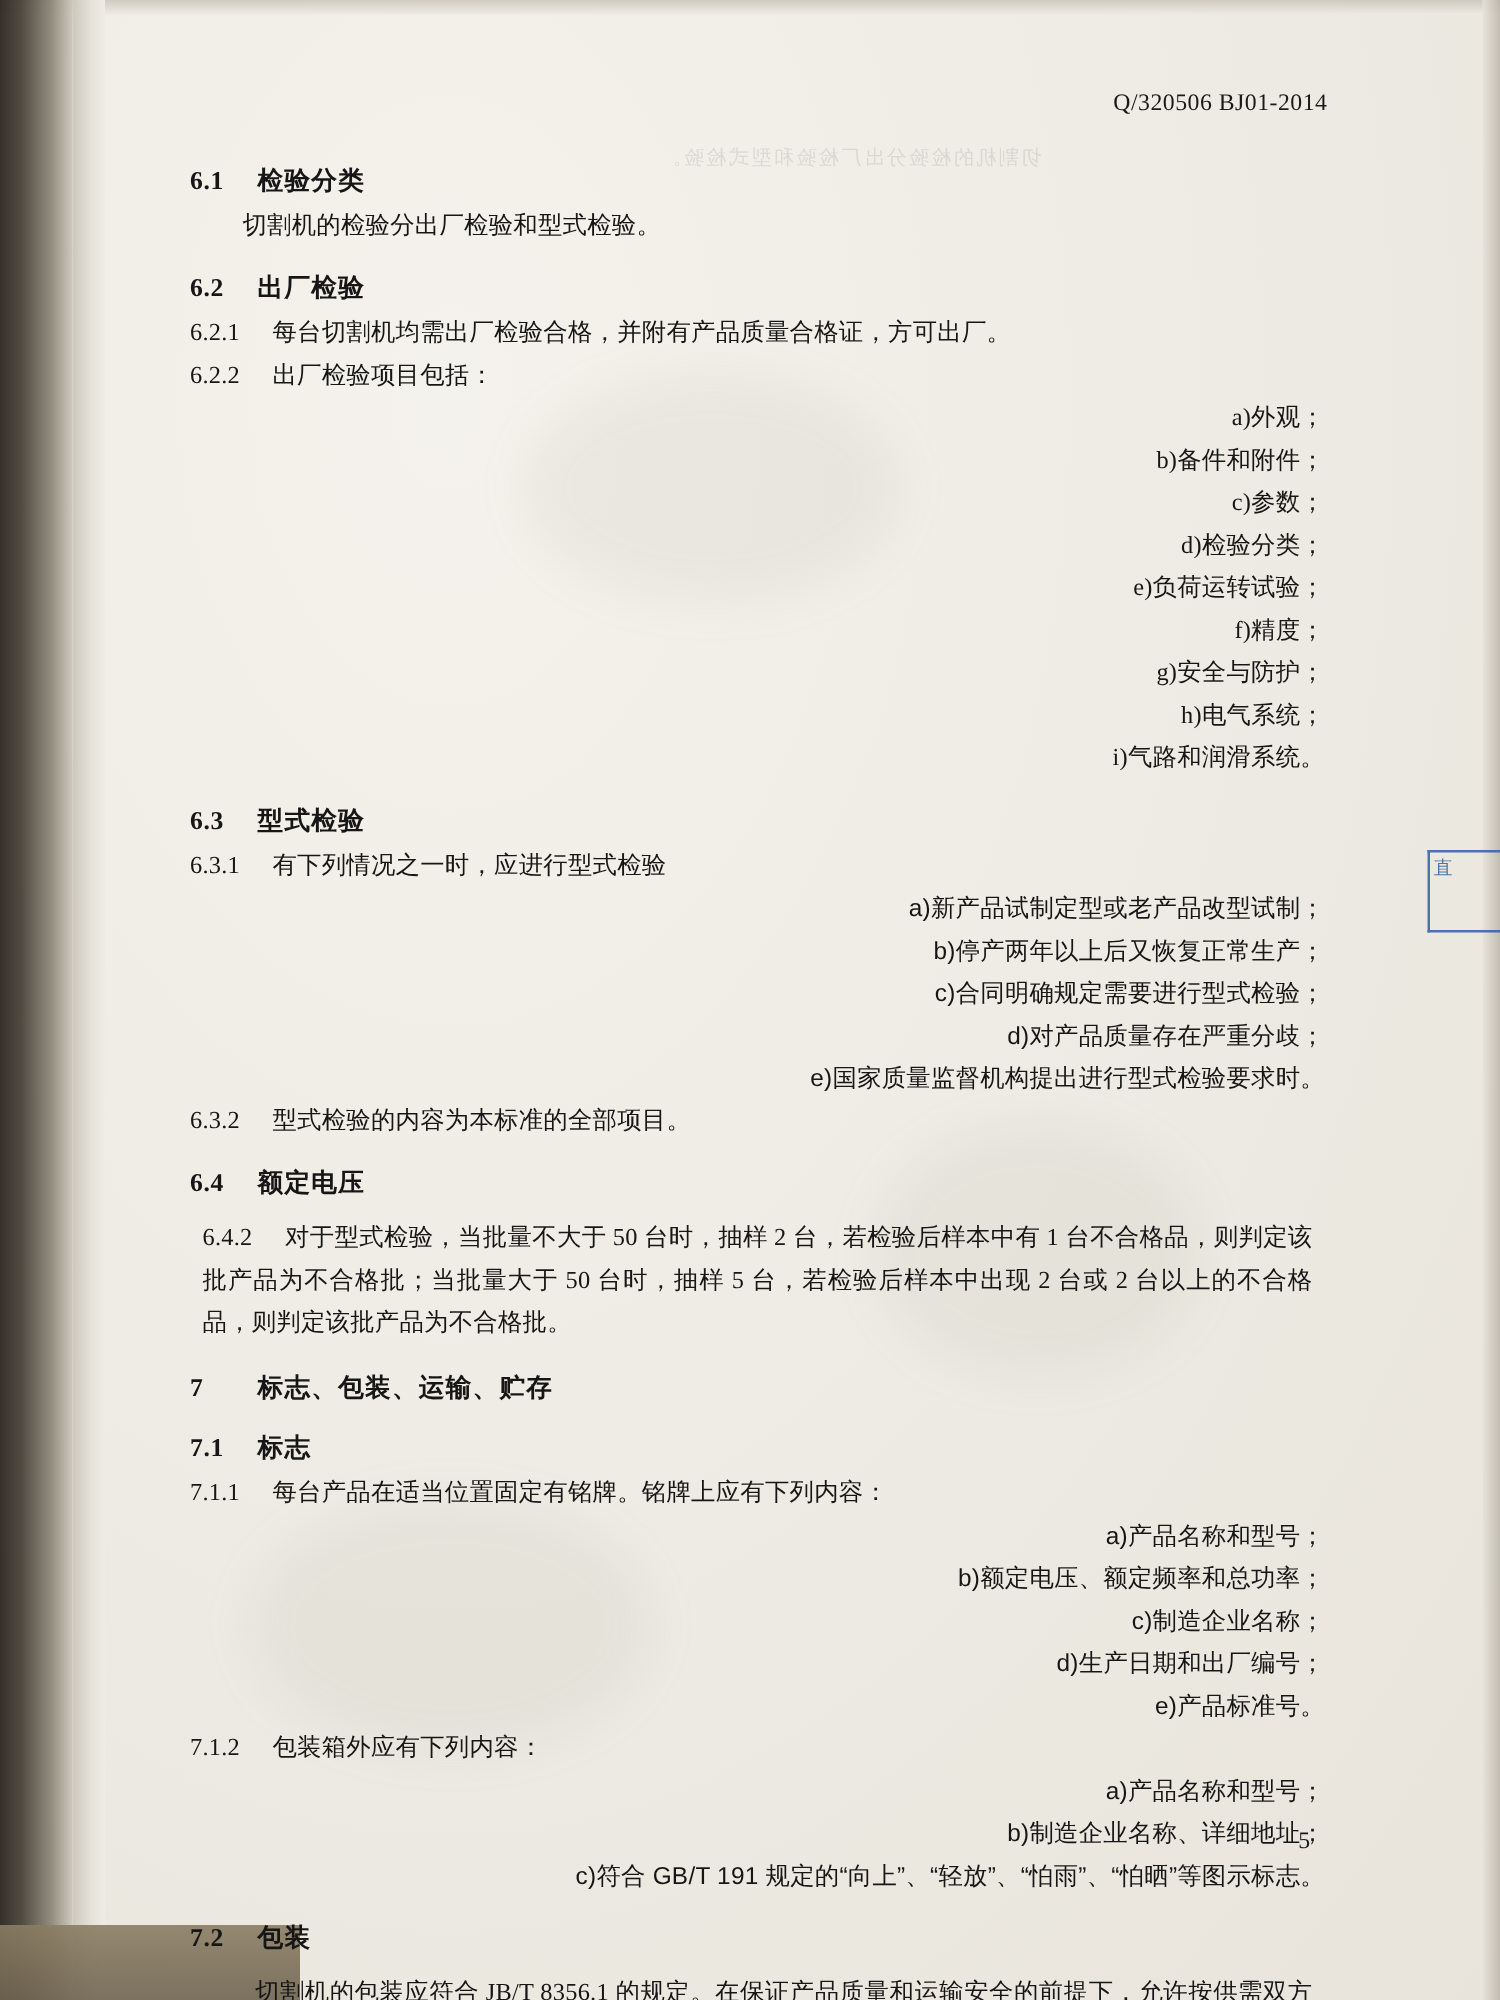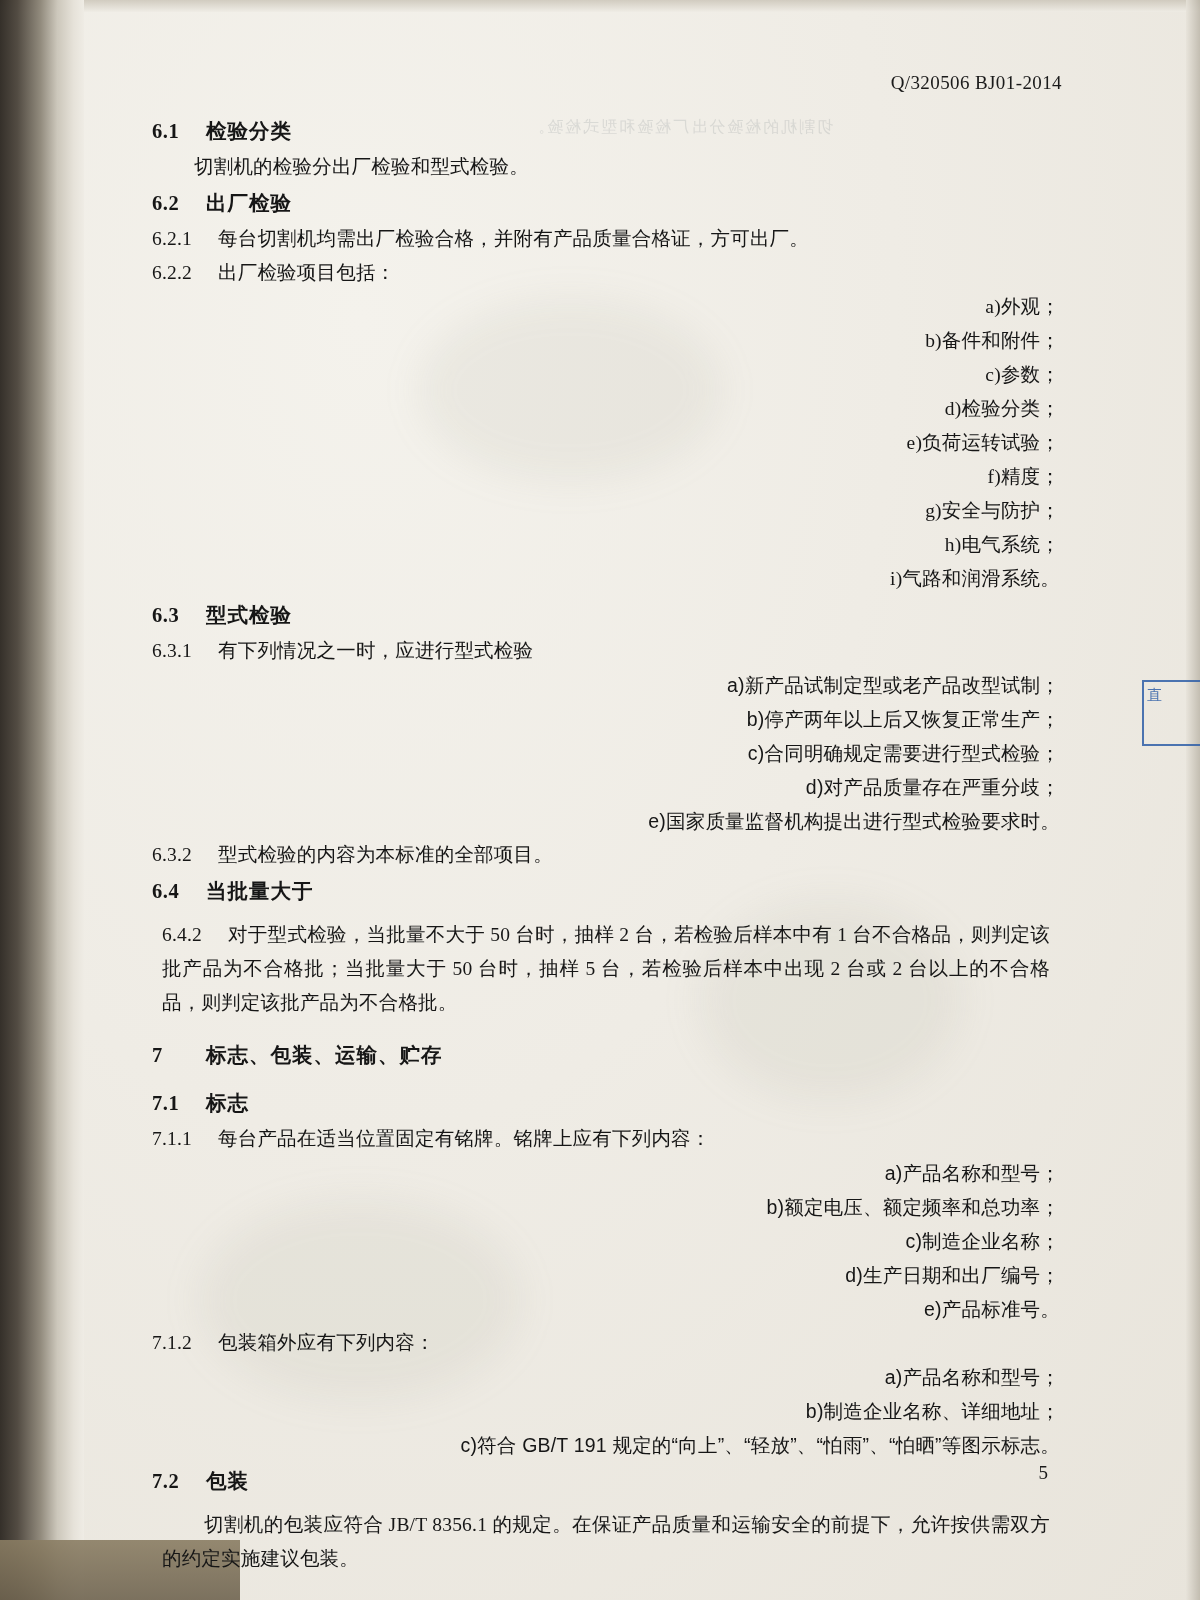"6.1 检验分类" .h2 { margin: 2px 0 2px 0 -> 16px 0 2px 0 }
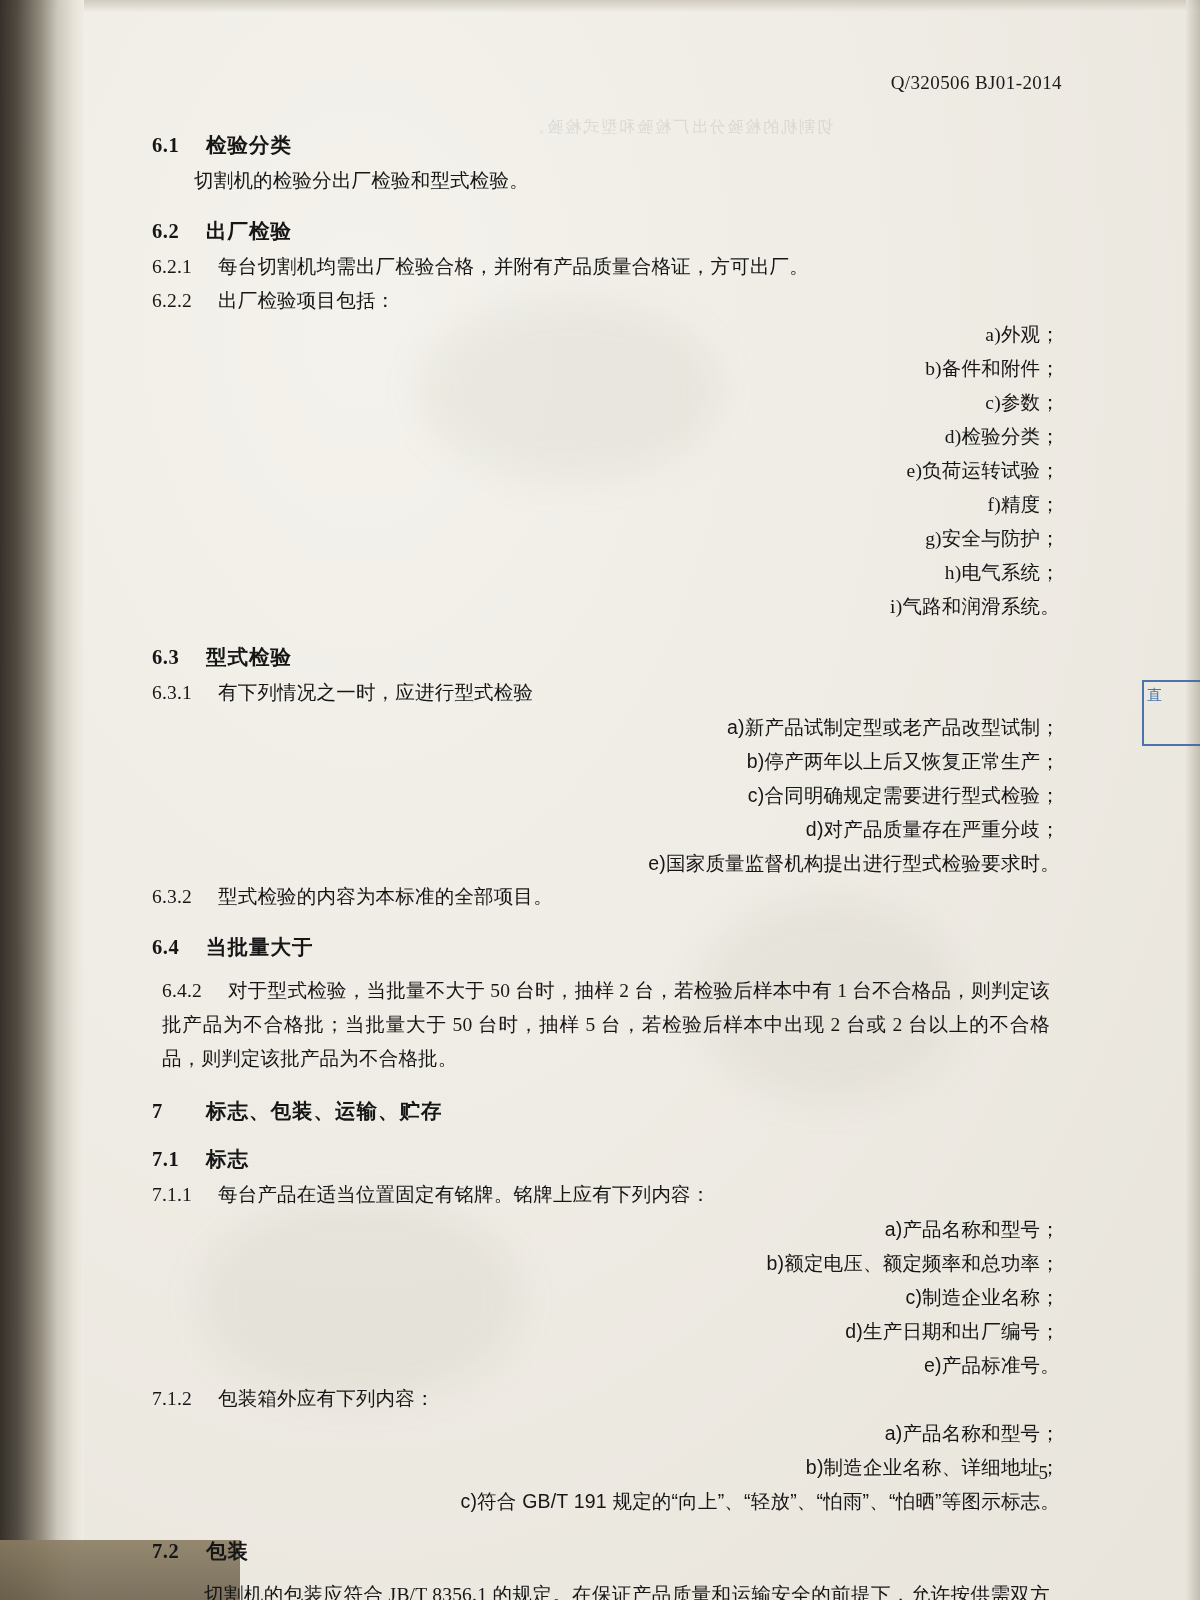"当批量大于" span.txt { text: 当批量大于 -> 额定电压 }
